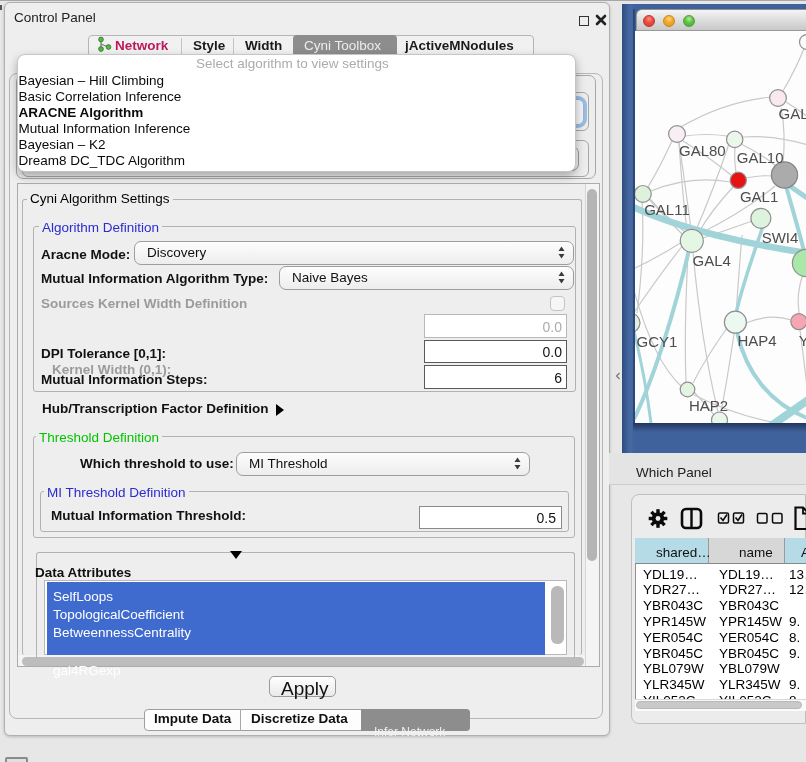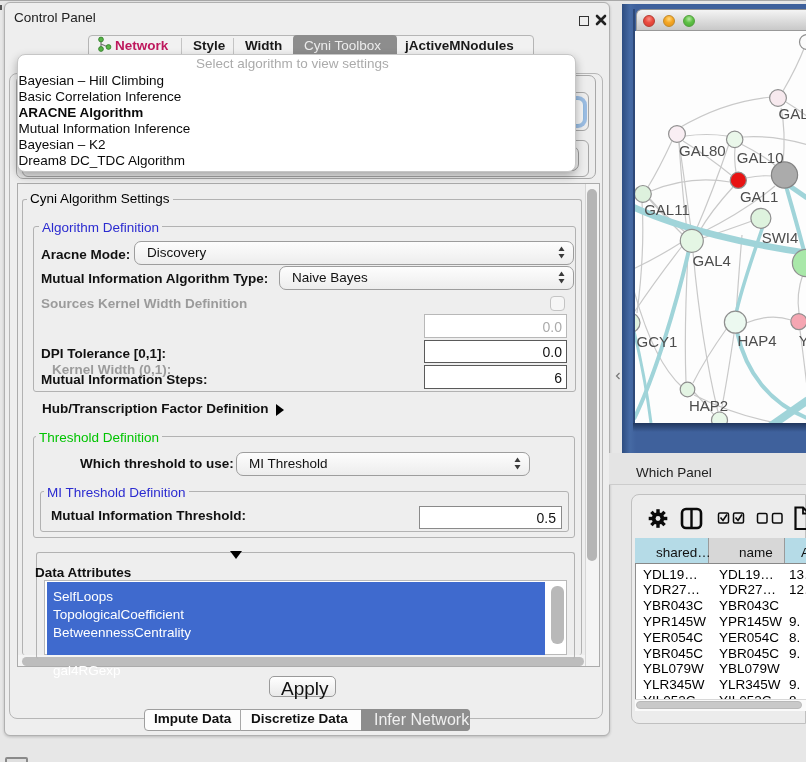"Infer Network" .n13 { font-size: 16px -> 12px; margin-top: none -> 14px }
